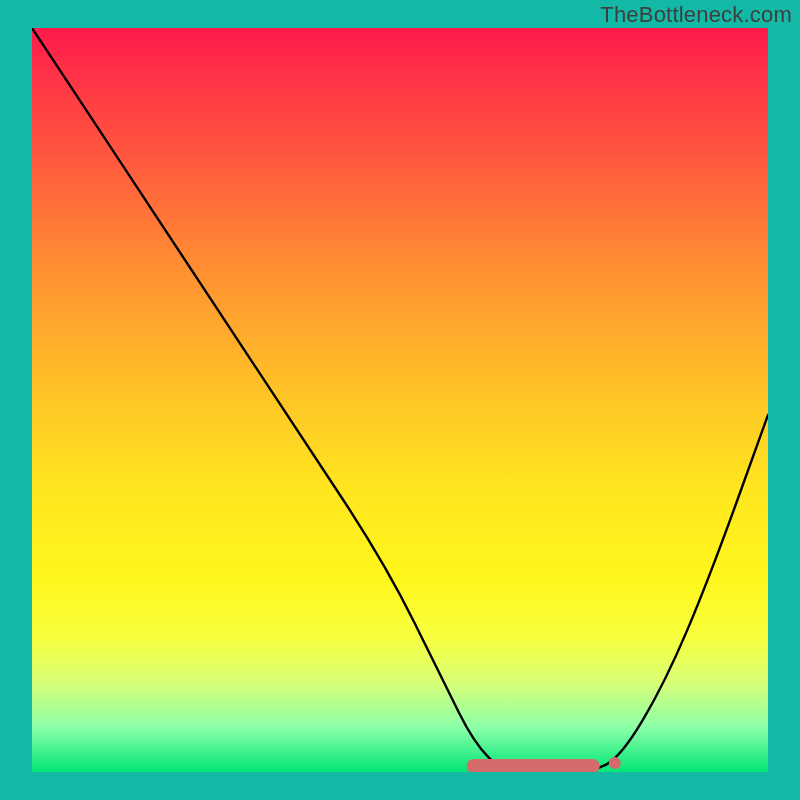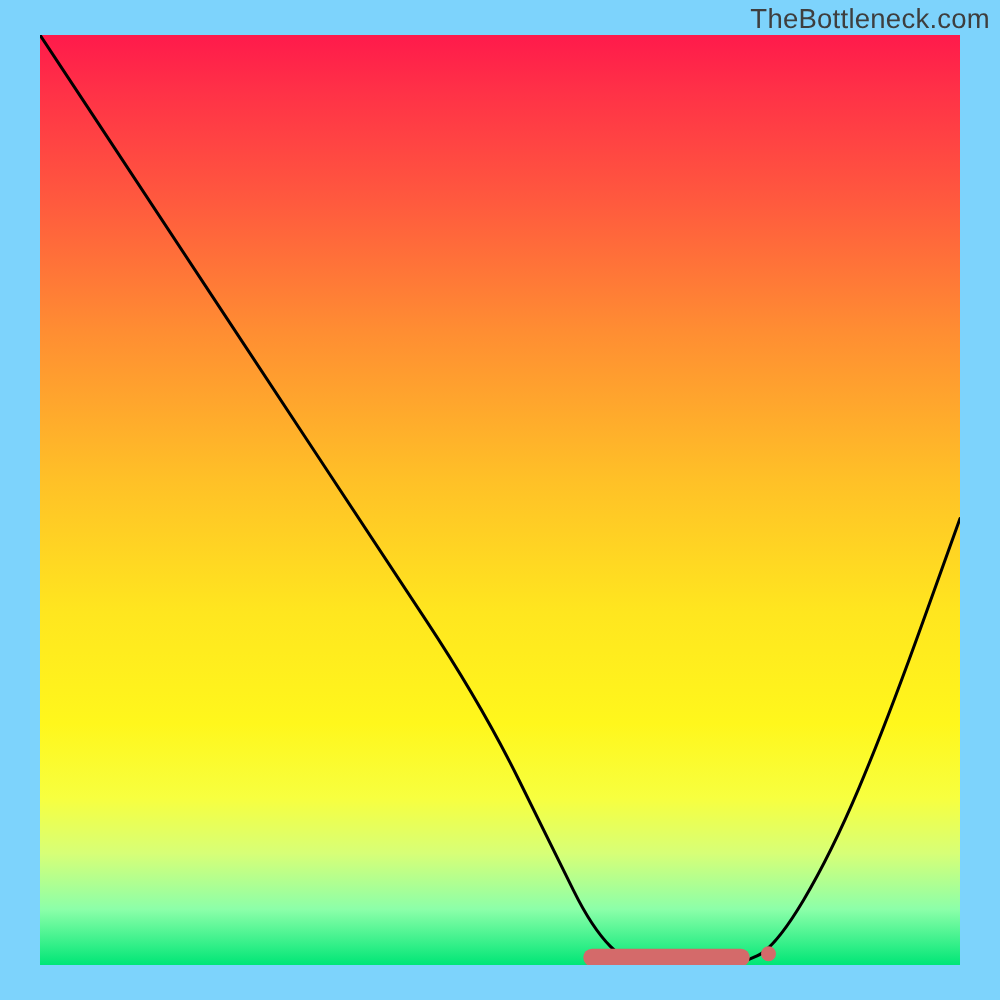"TheBottleneck.com" .frame { background: #7dd3fc -> #14b8a6 }
